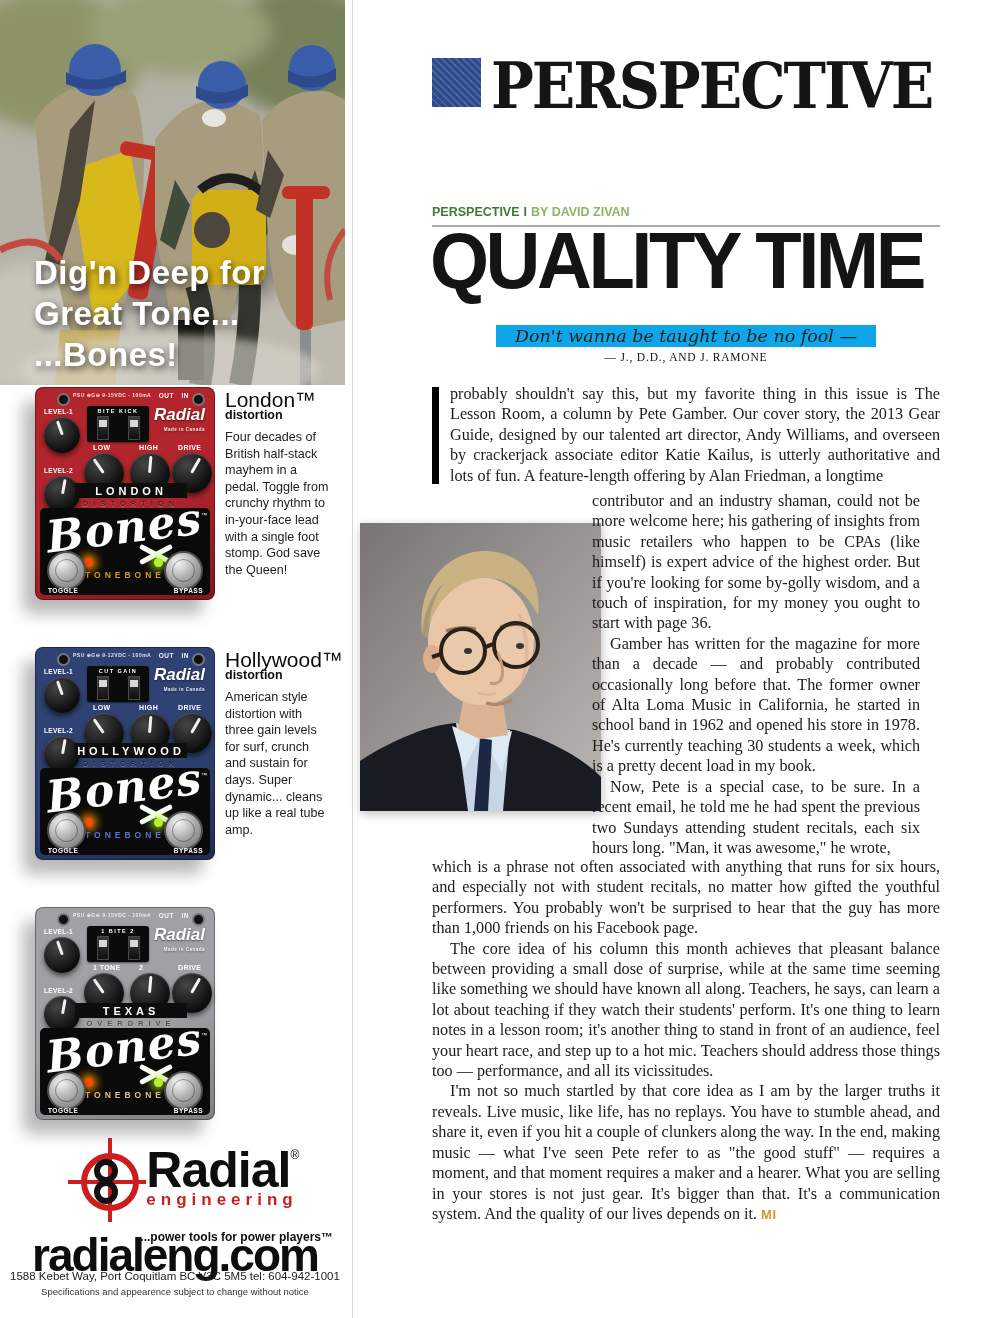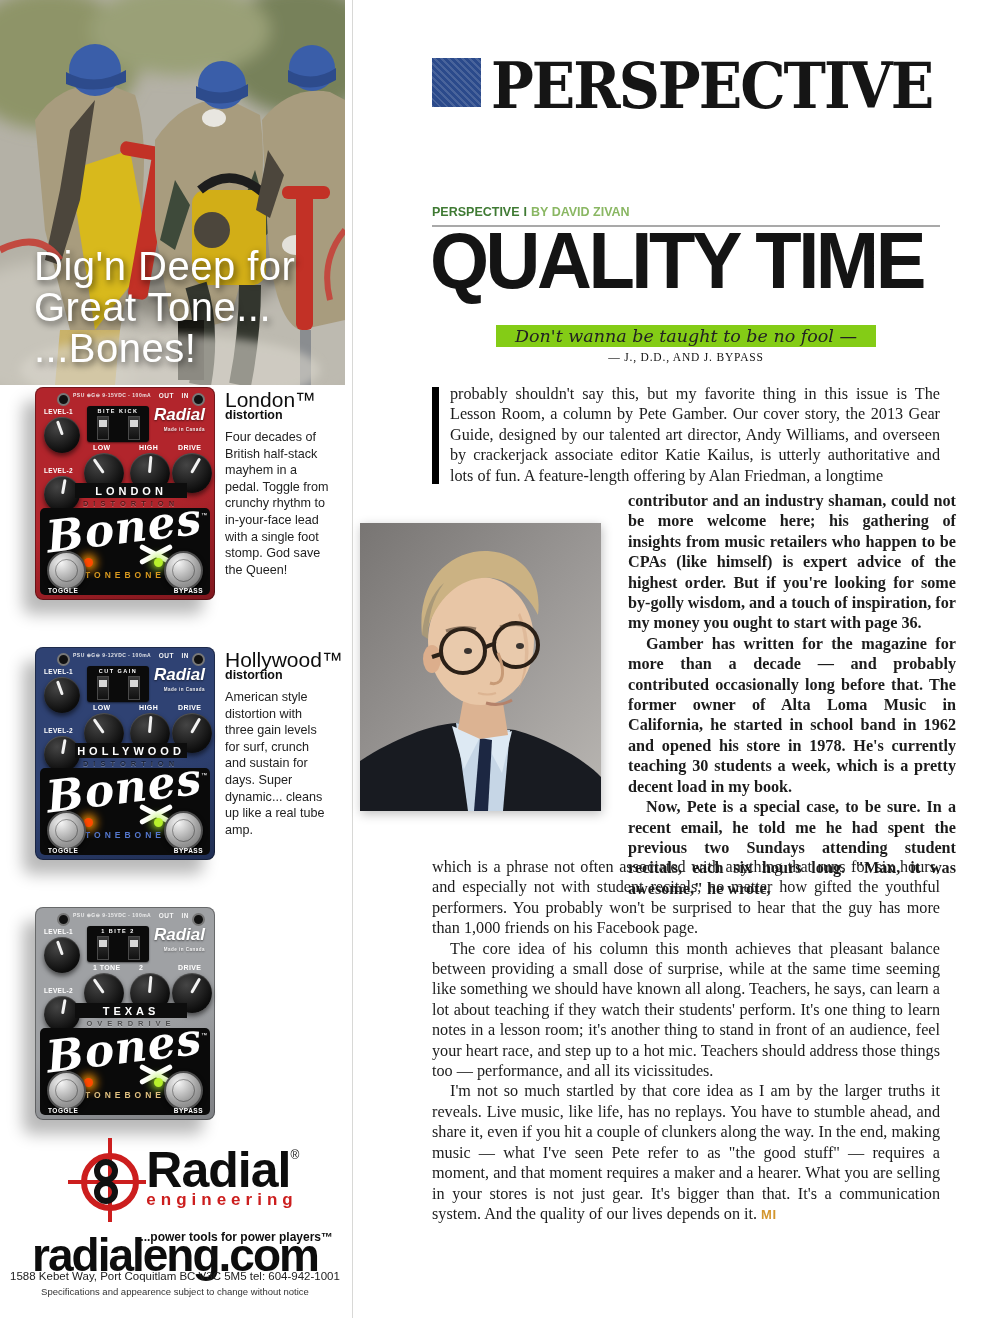"Dig'n Deep for" .ad-headline { font-size: 40px -> 33px; font-weight: normal -> bold; top: 246px -> 252px }
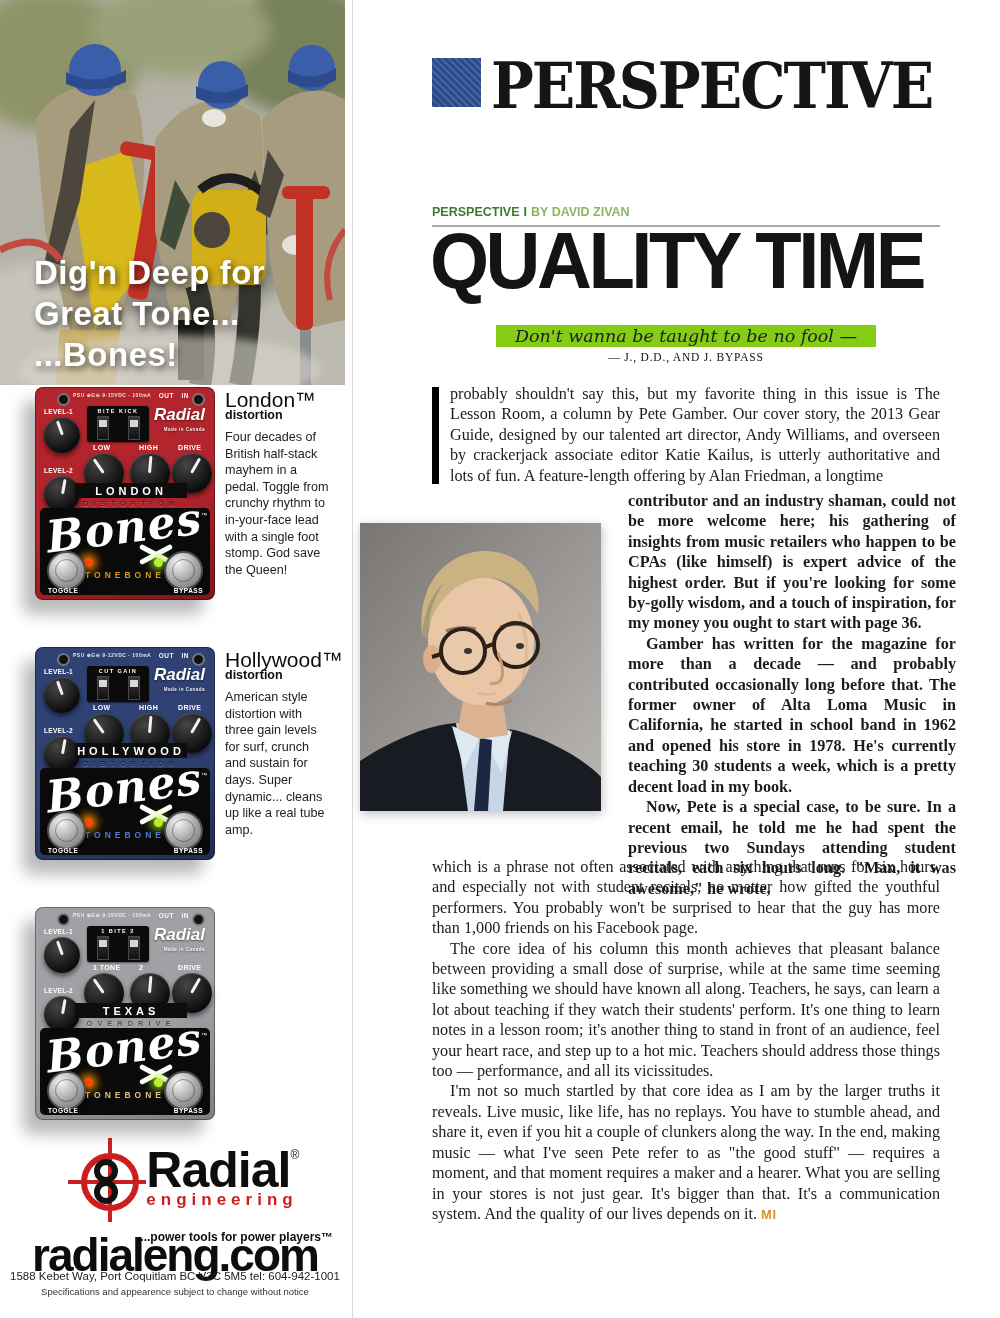"Don't wanna be taught to" .quote-text { background: #84cc16 -> #0ea5e9 }
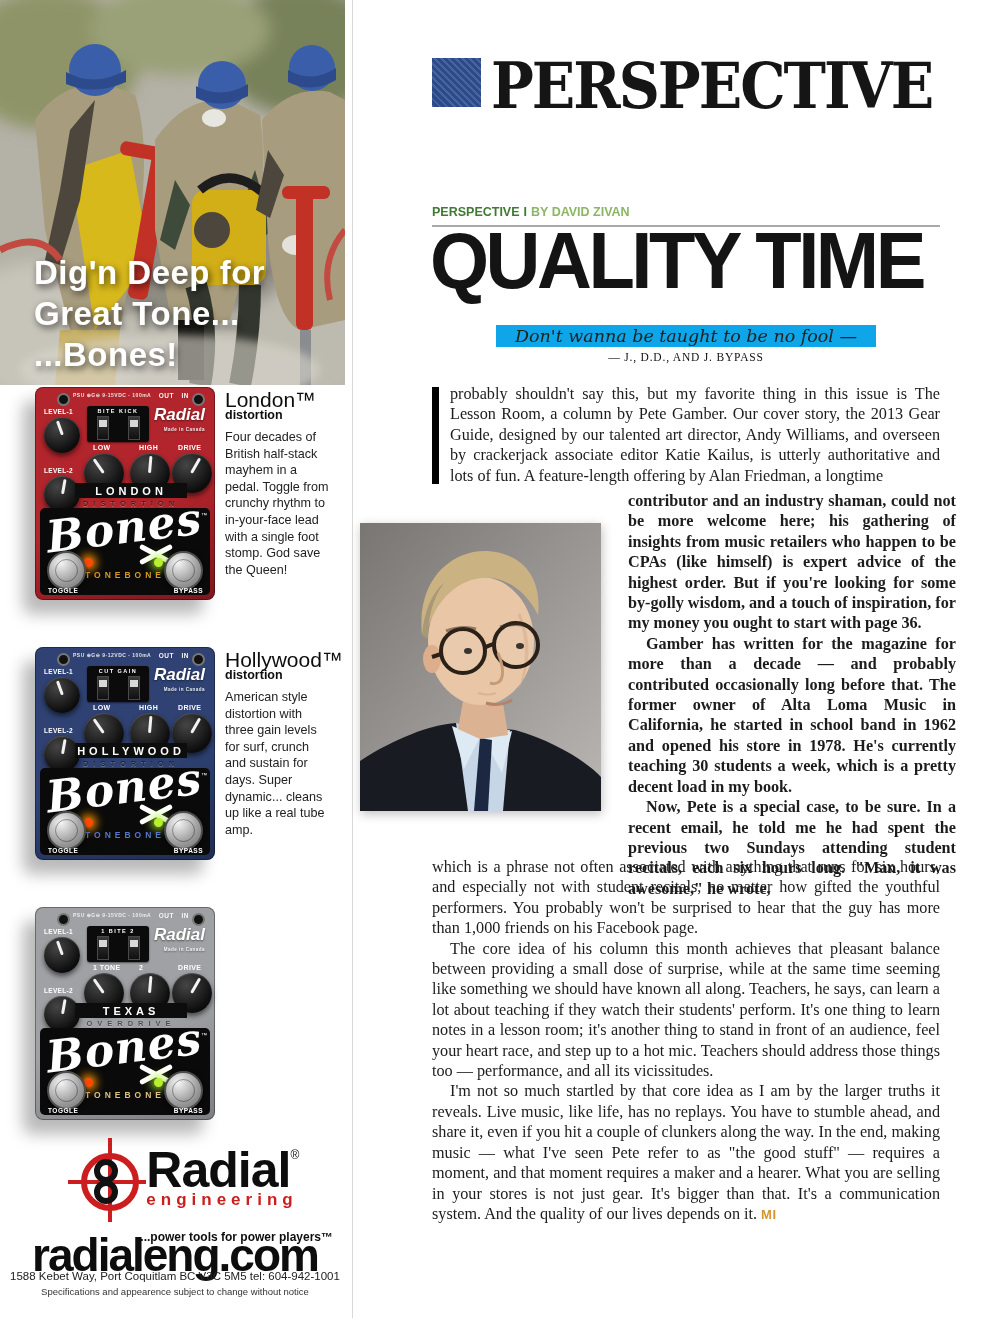"— J., D.D., AND J." div.quote-attr { text: BYPASS -> RAMONE }
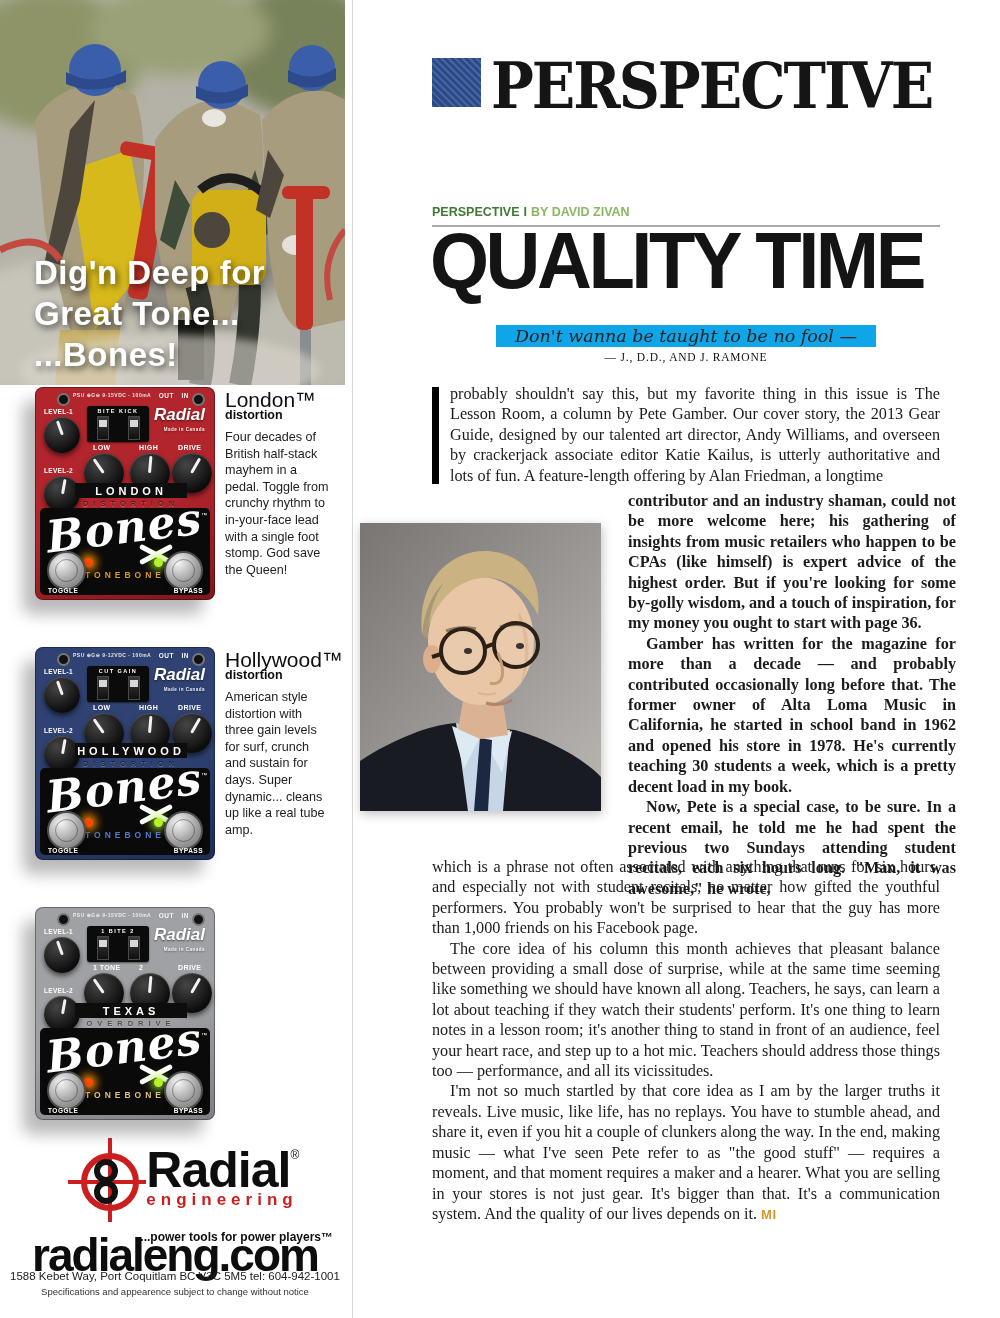"contributor and an industry shaman," .body2 { font-weight: bold -> none; left: 628px -> 592px }
